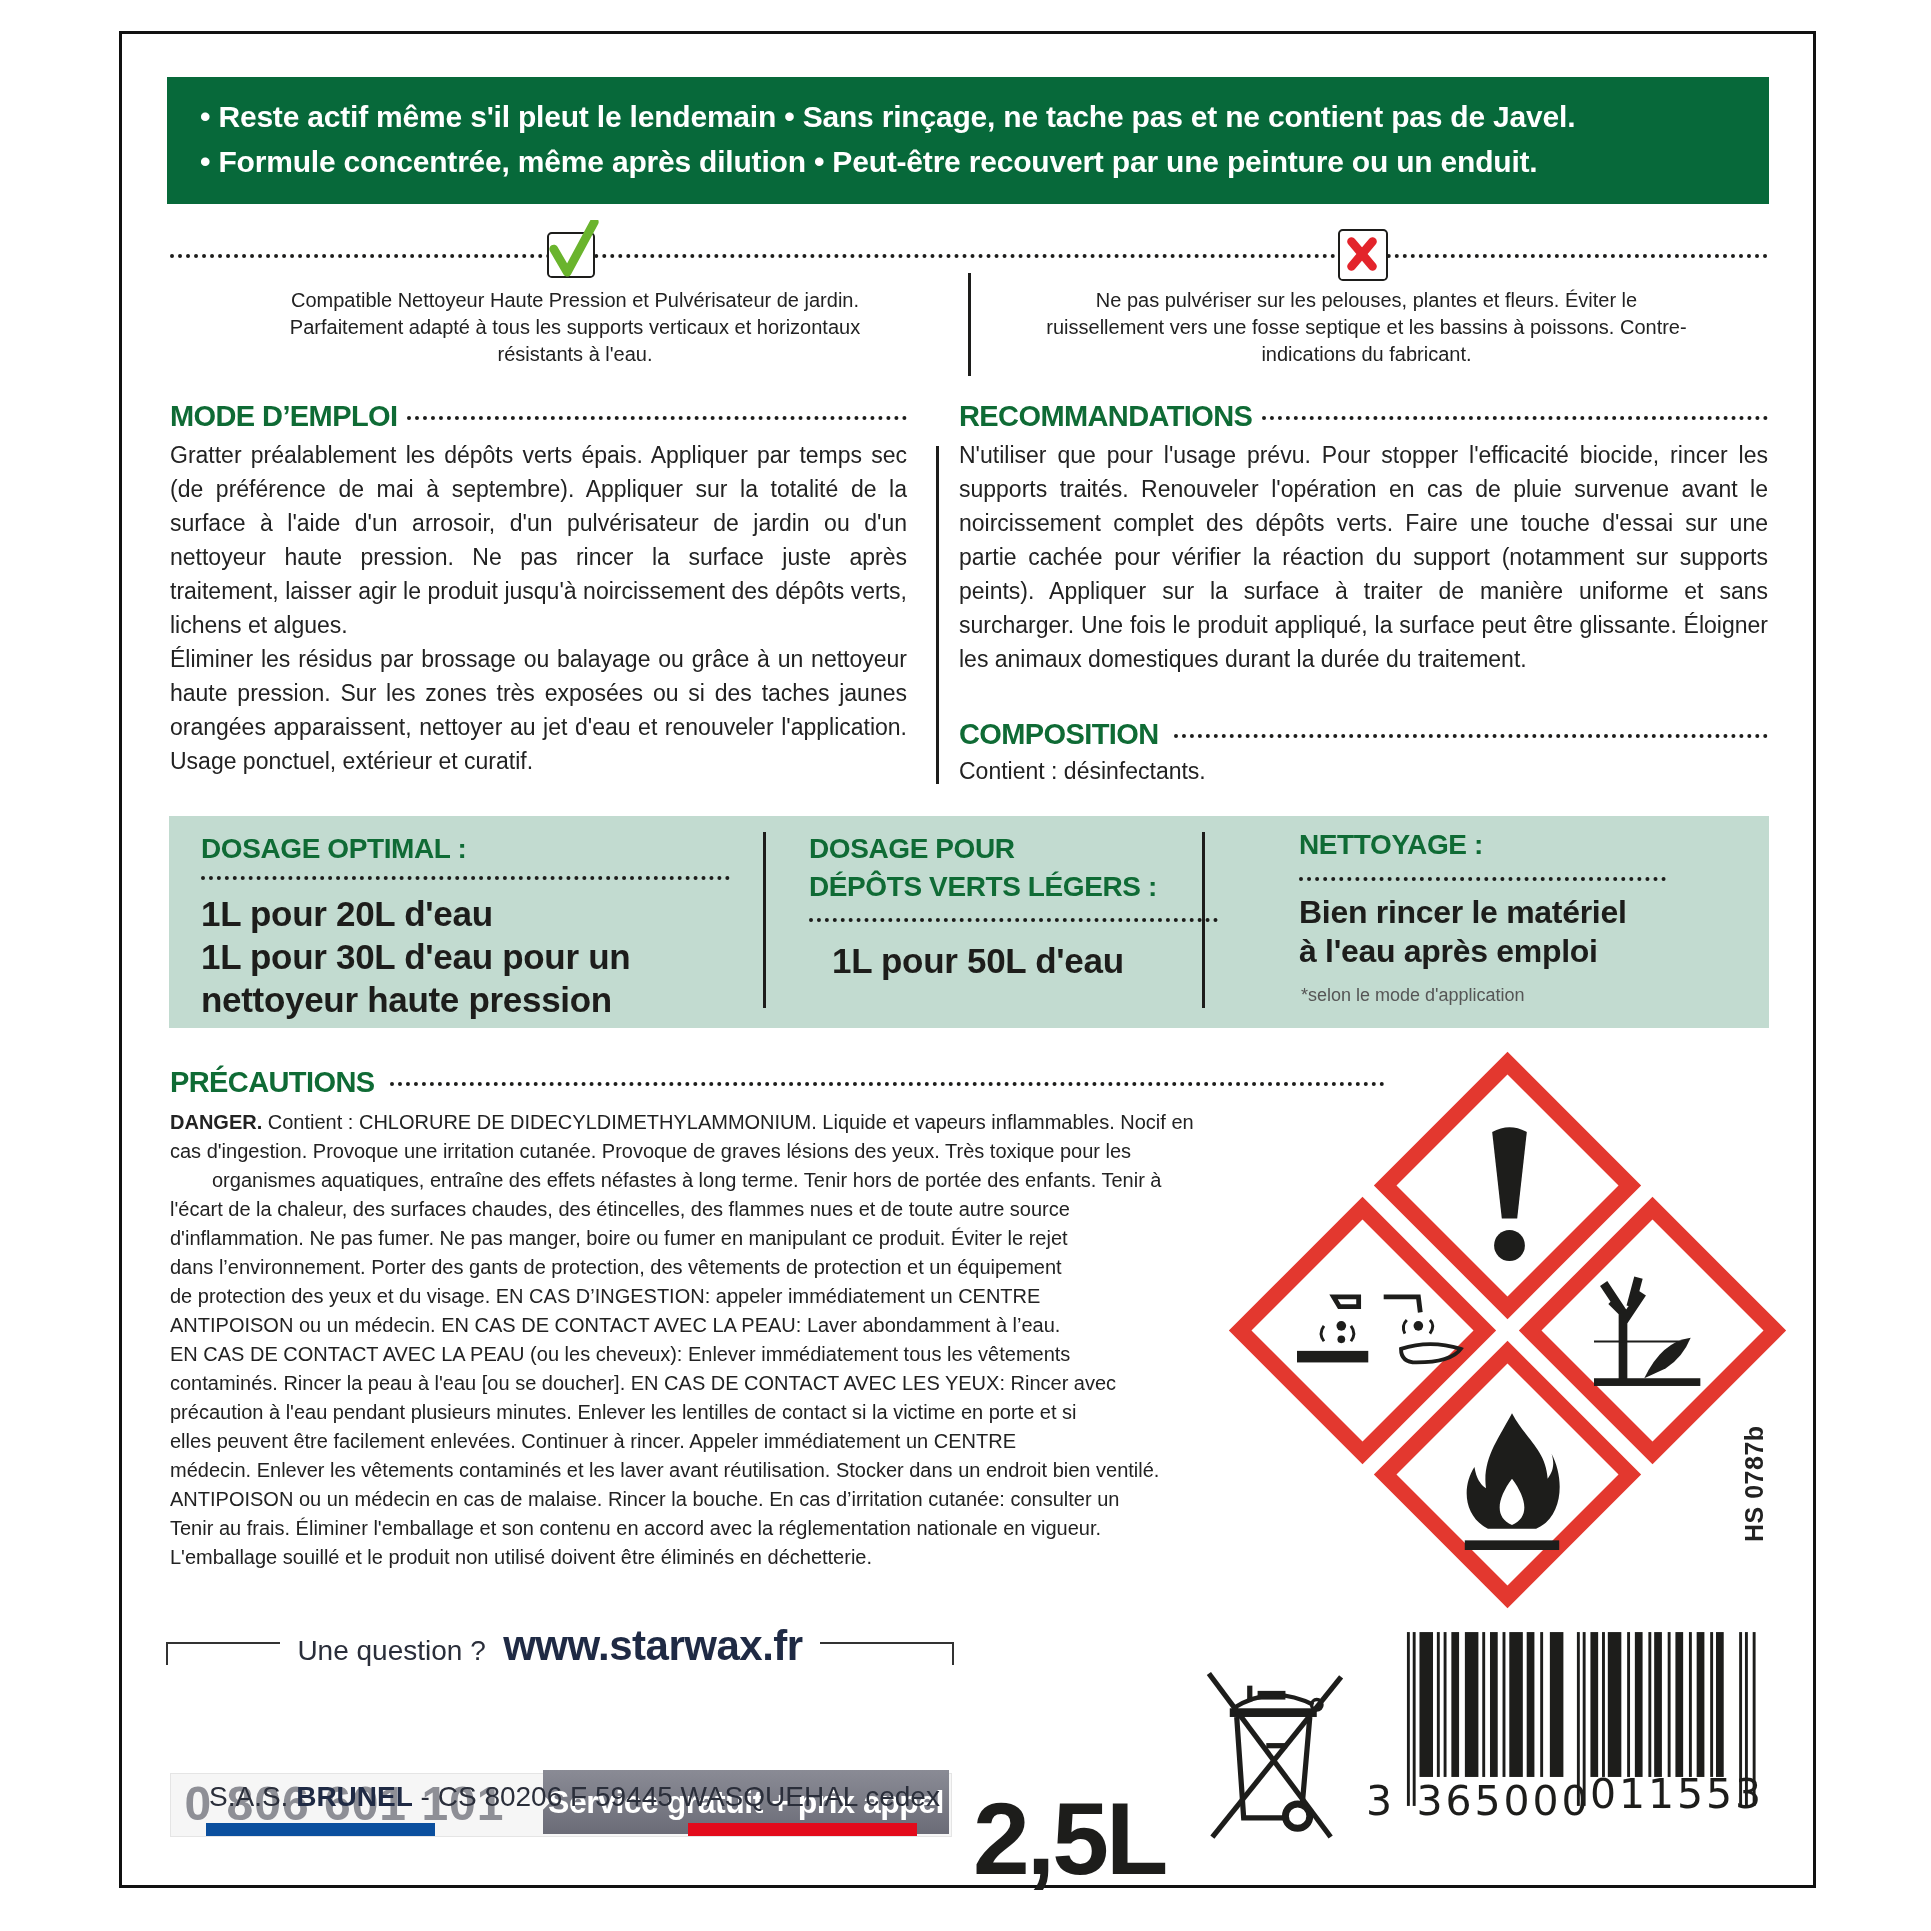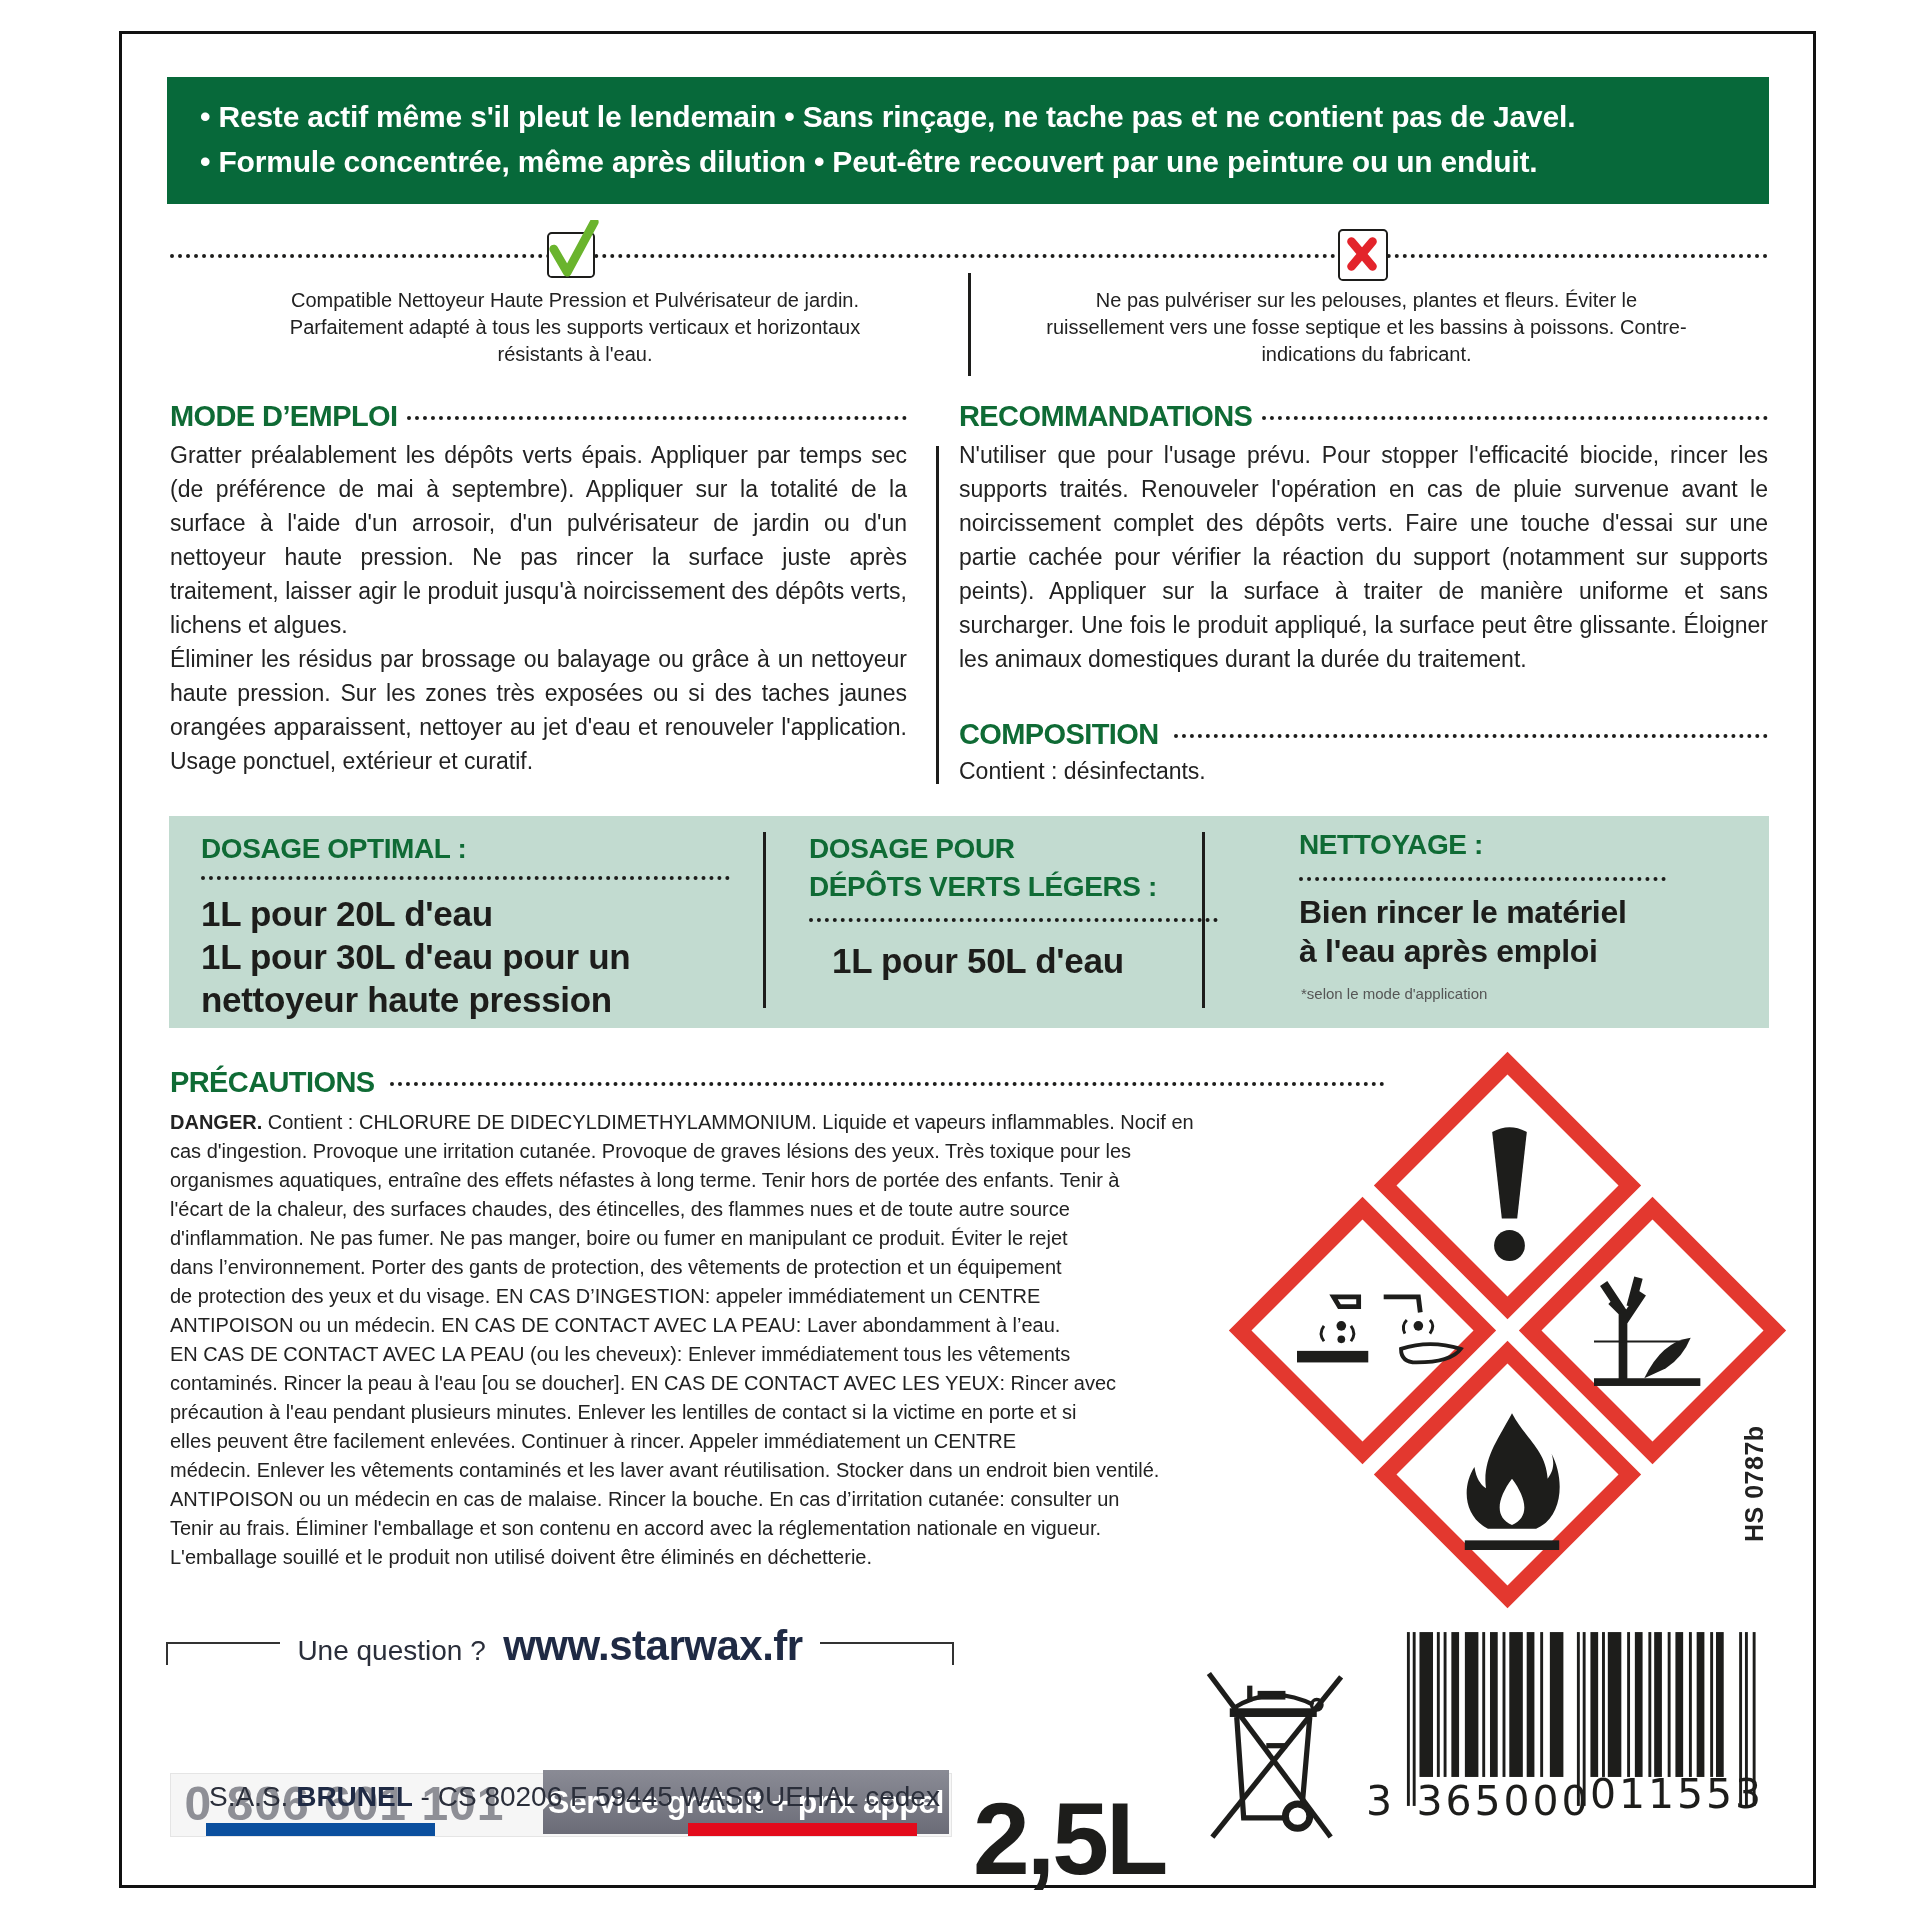"*selon le mode d'application" .dnote { font-size: 15px -> 18px }
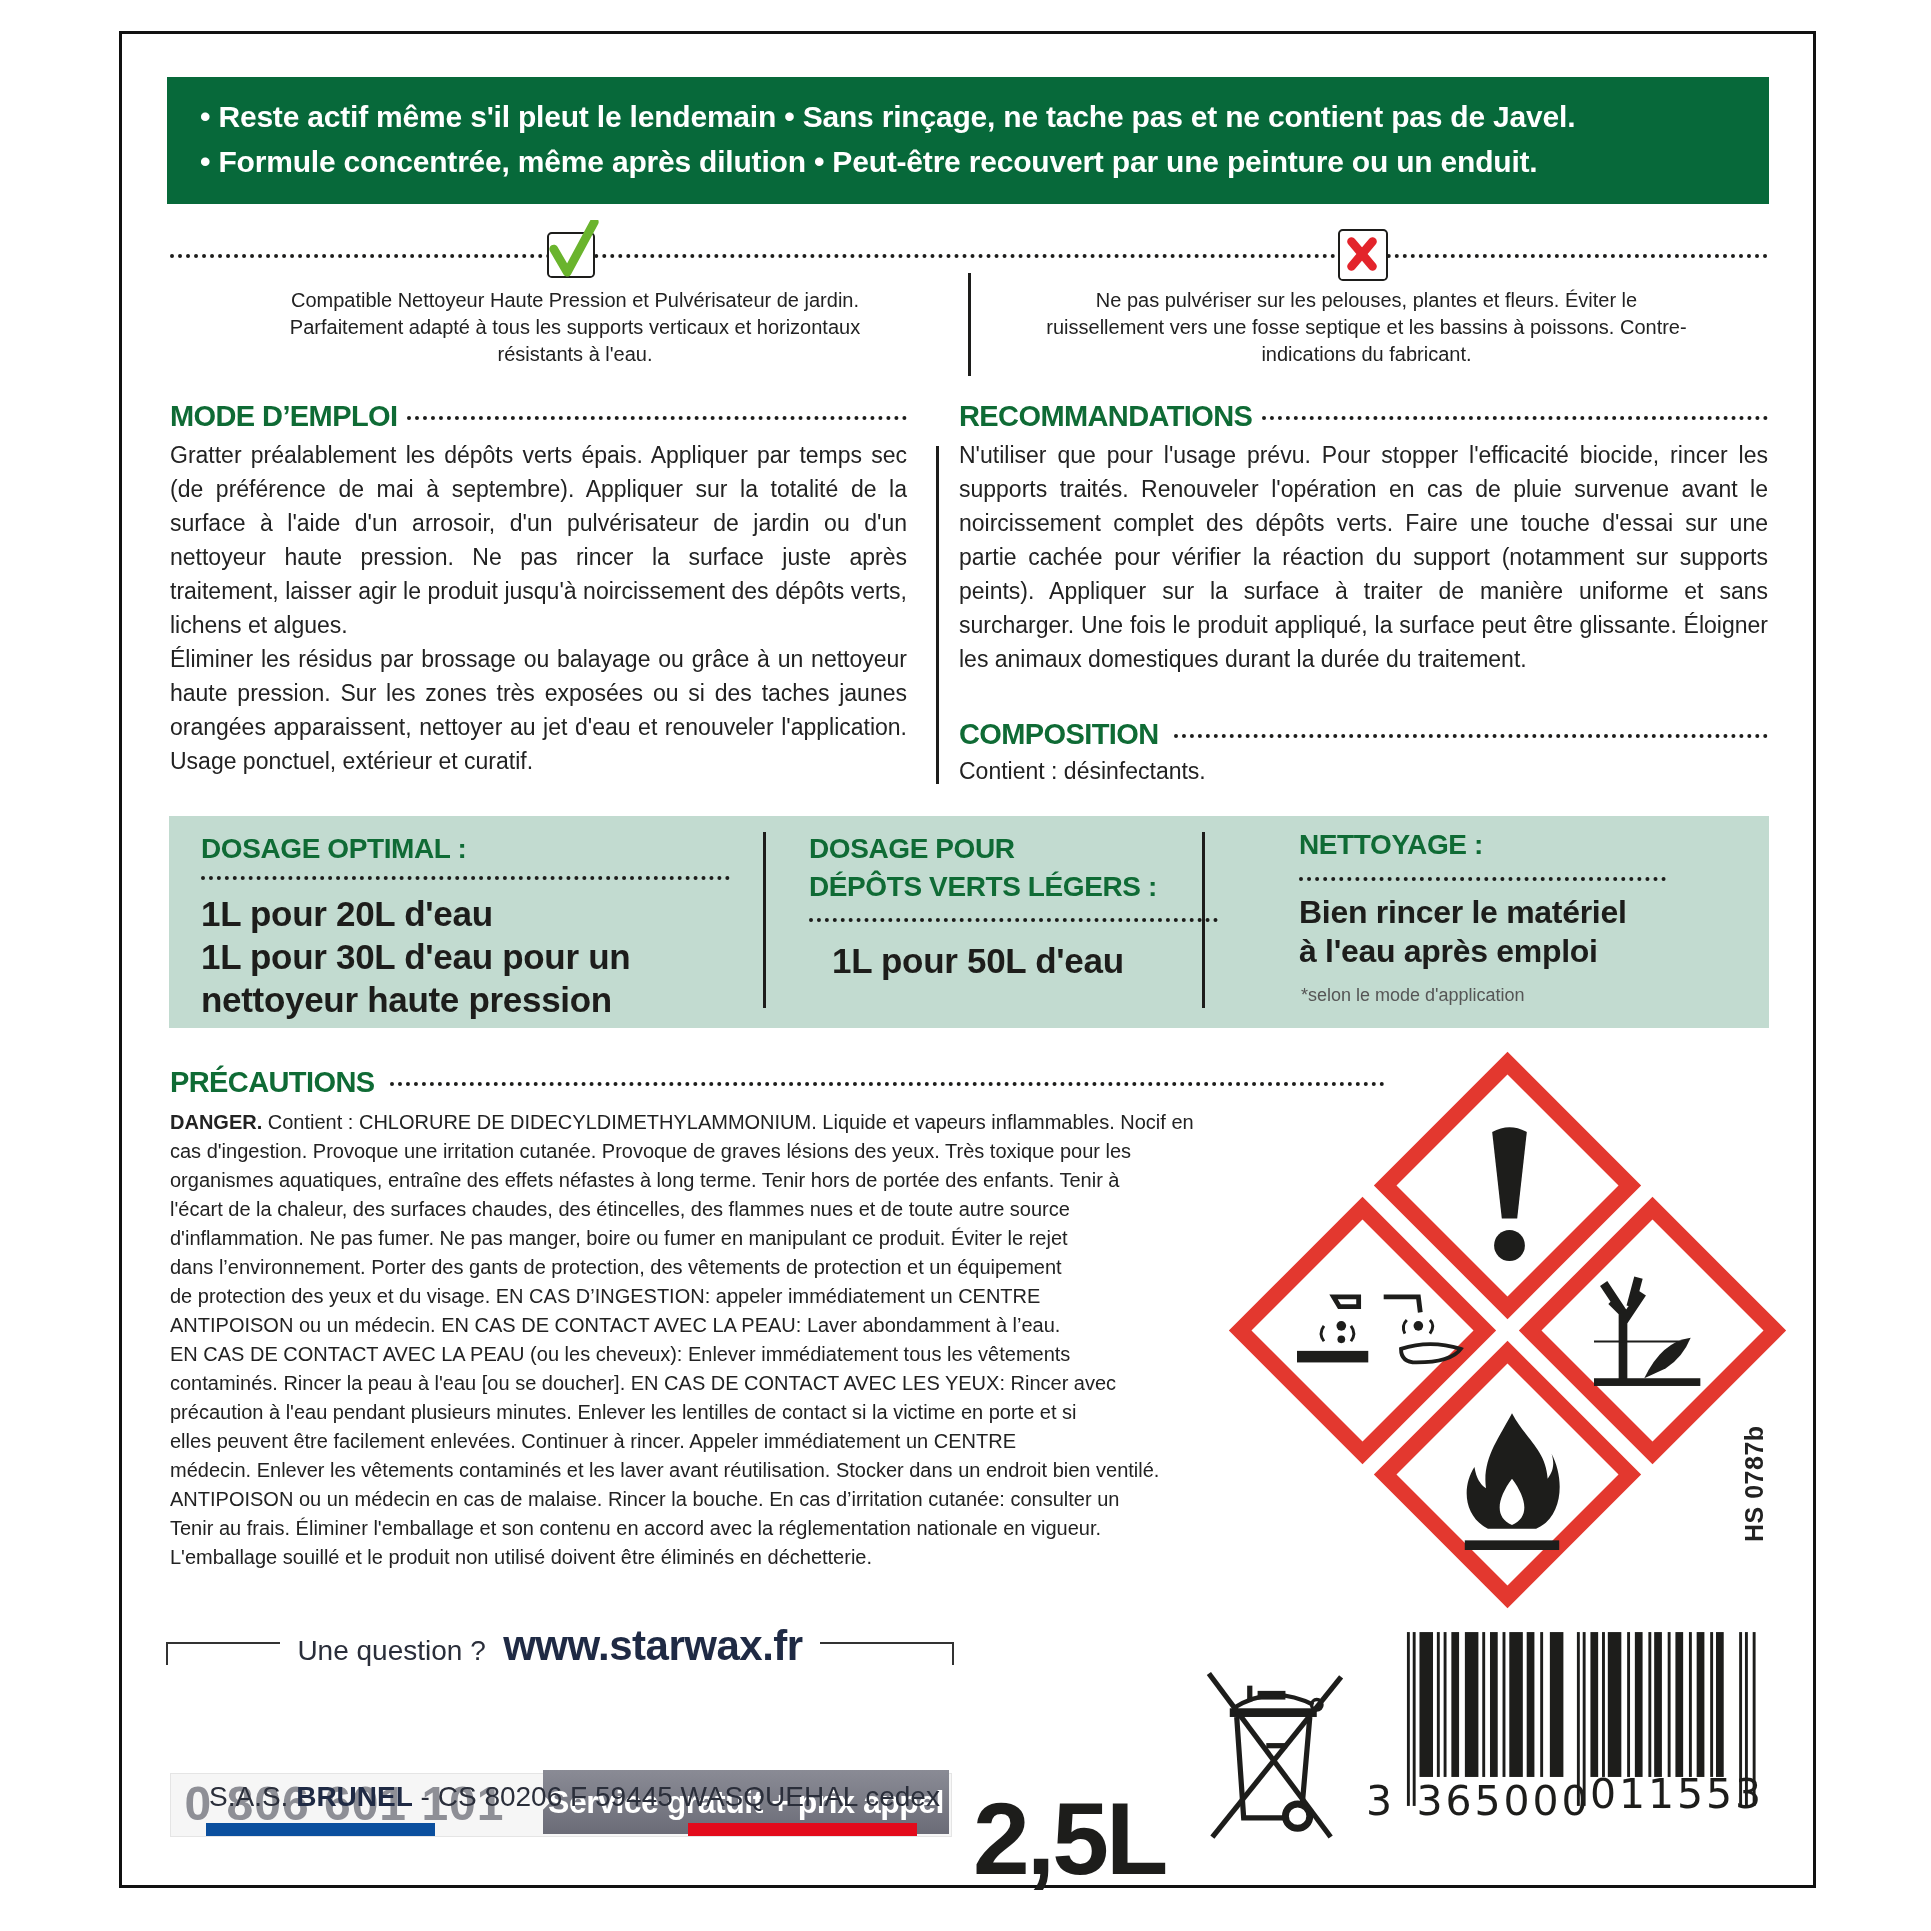"organismes aquatiques, entraîne des" p { margin-left: none -> 42px }
